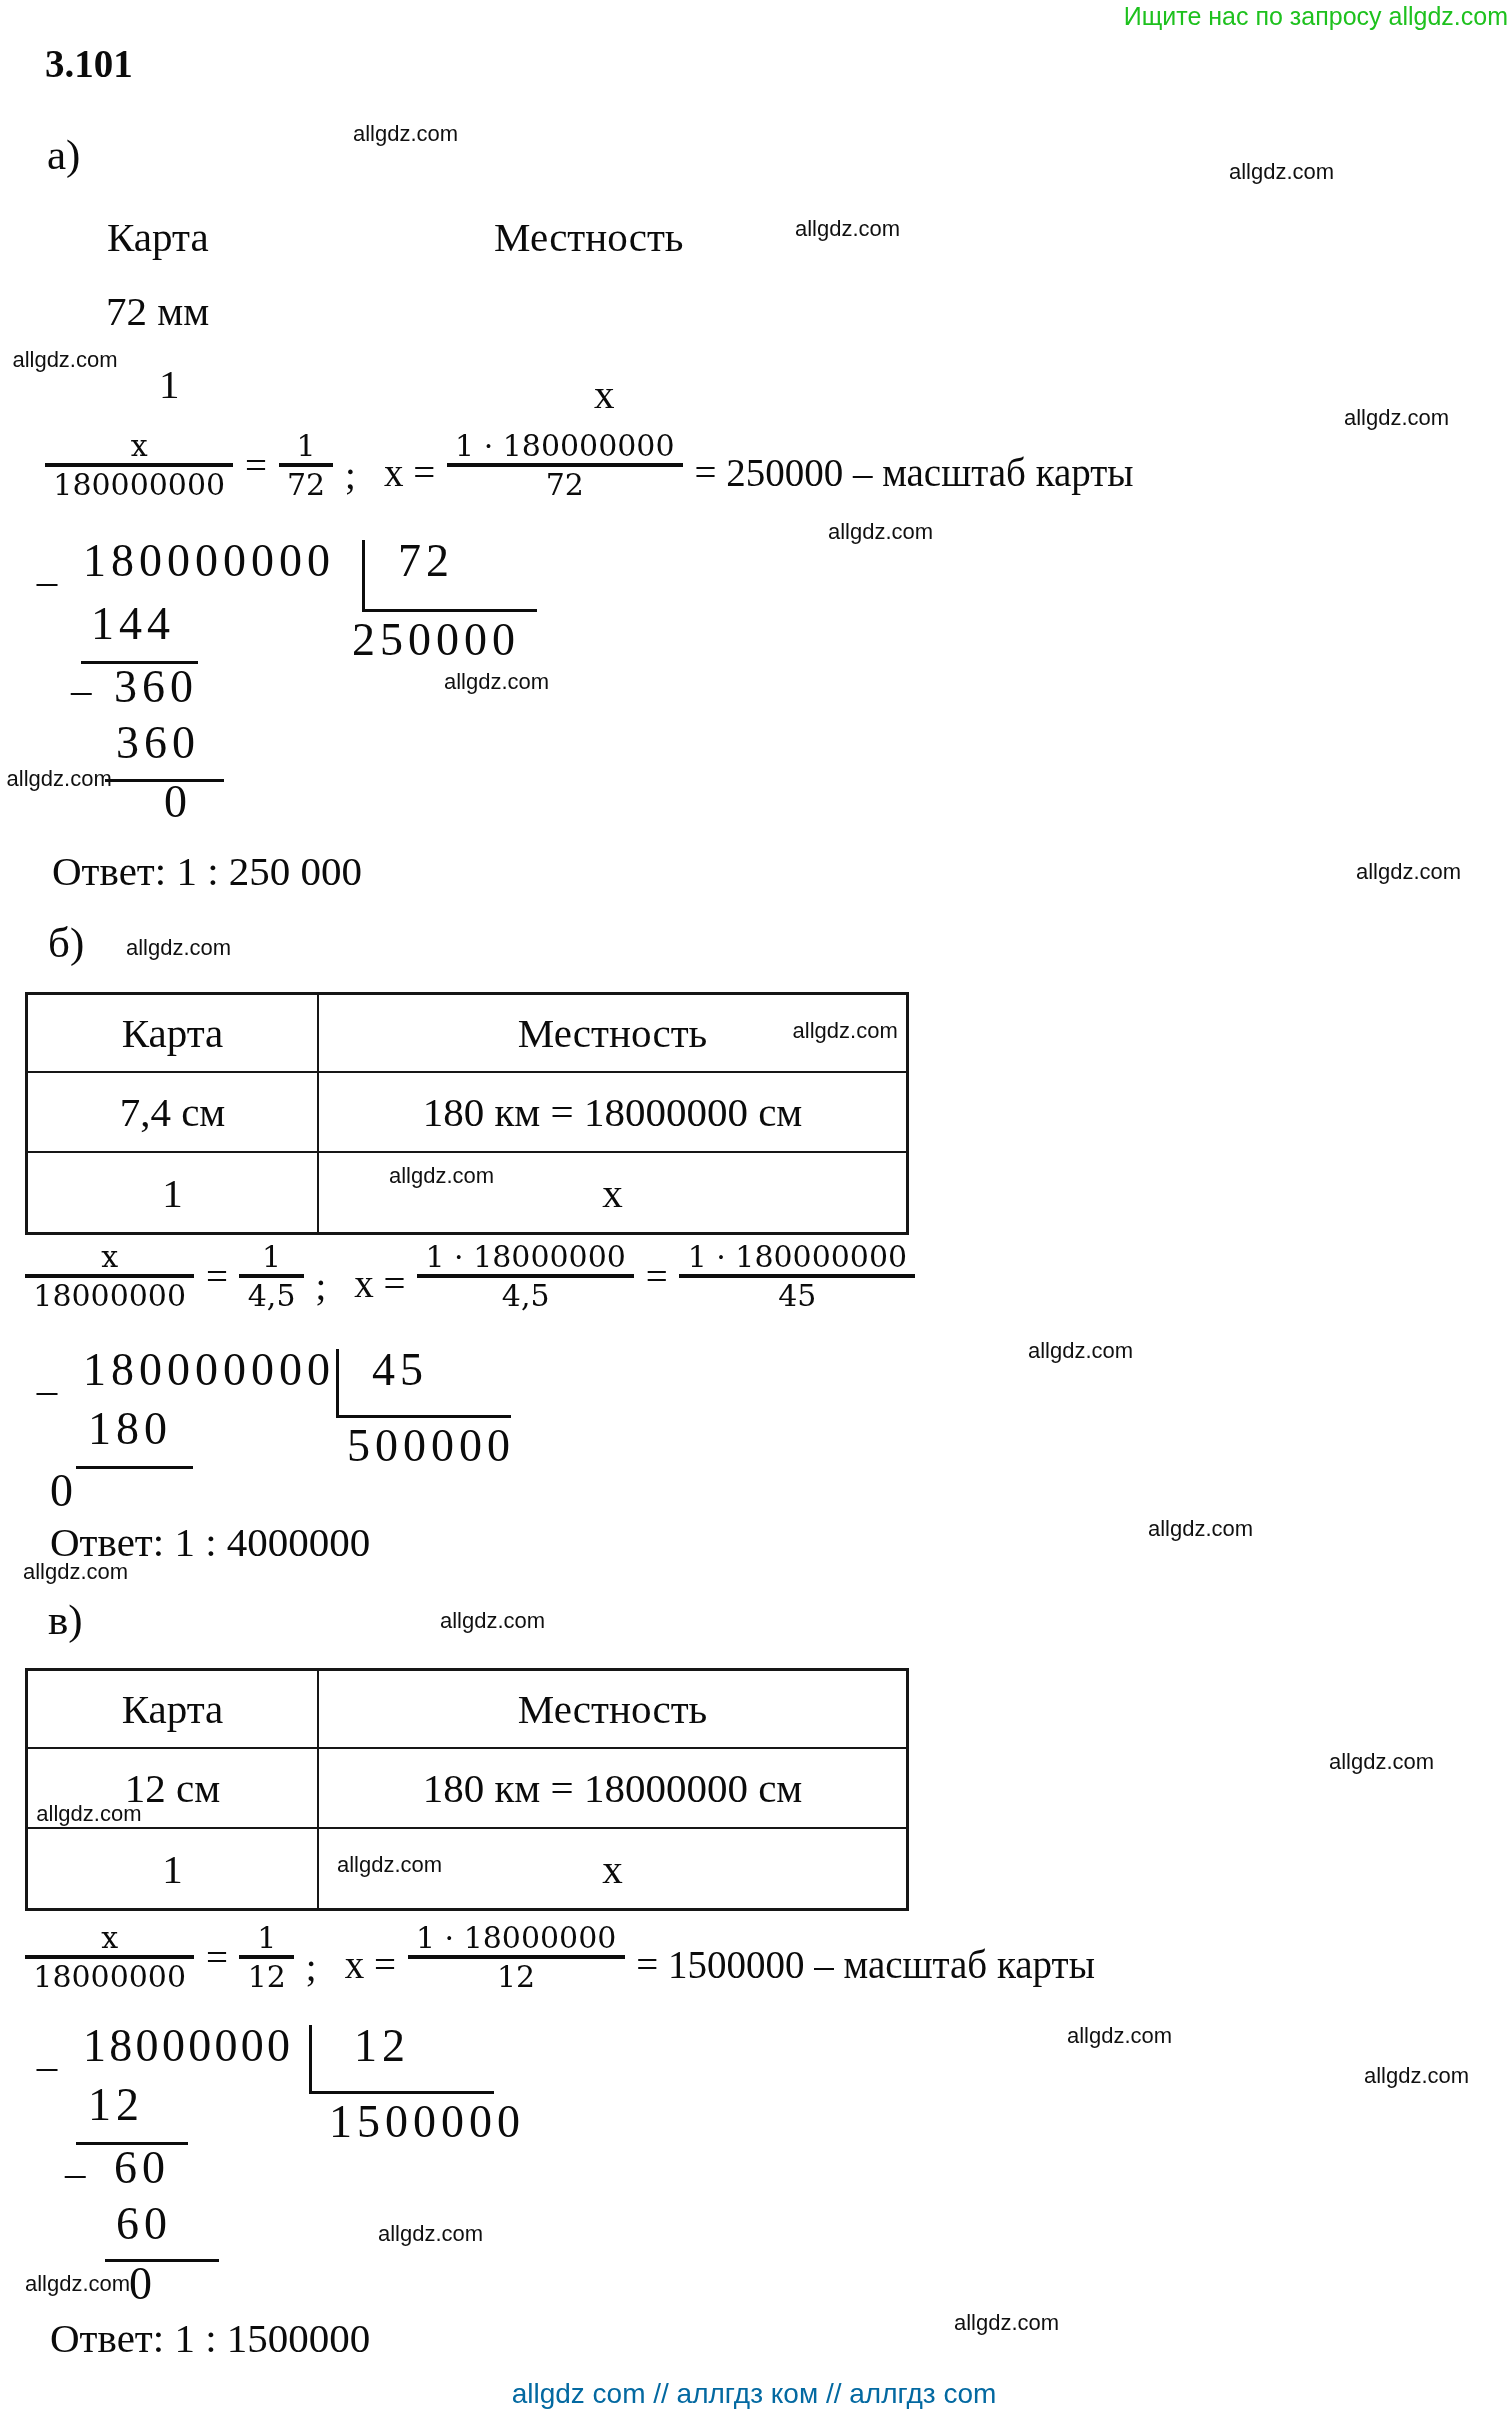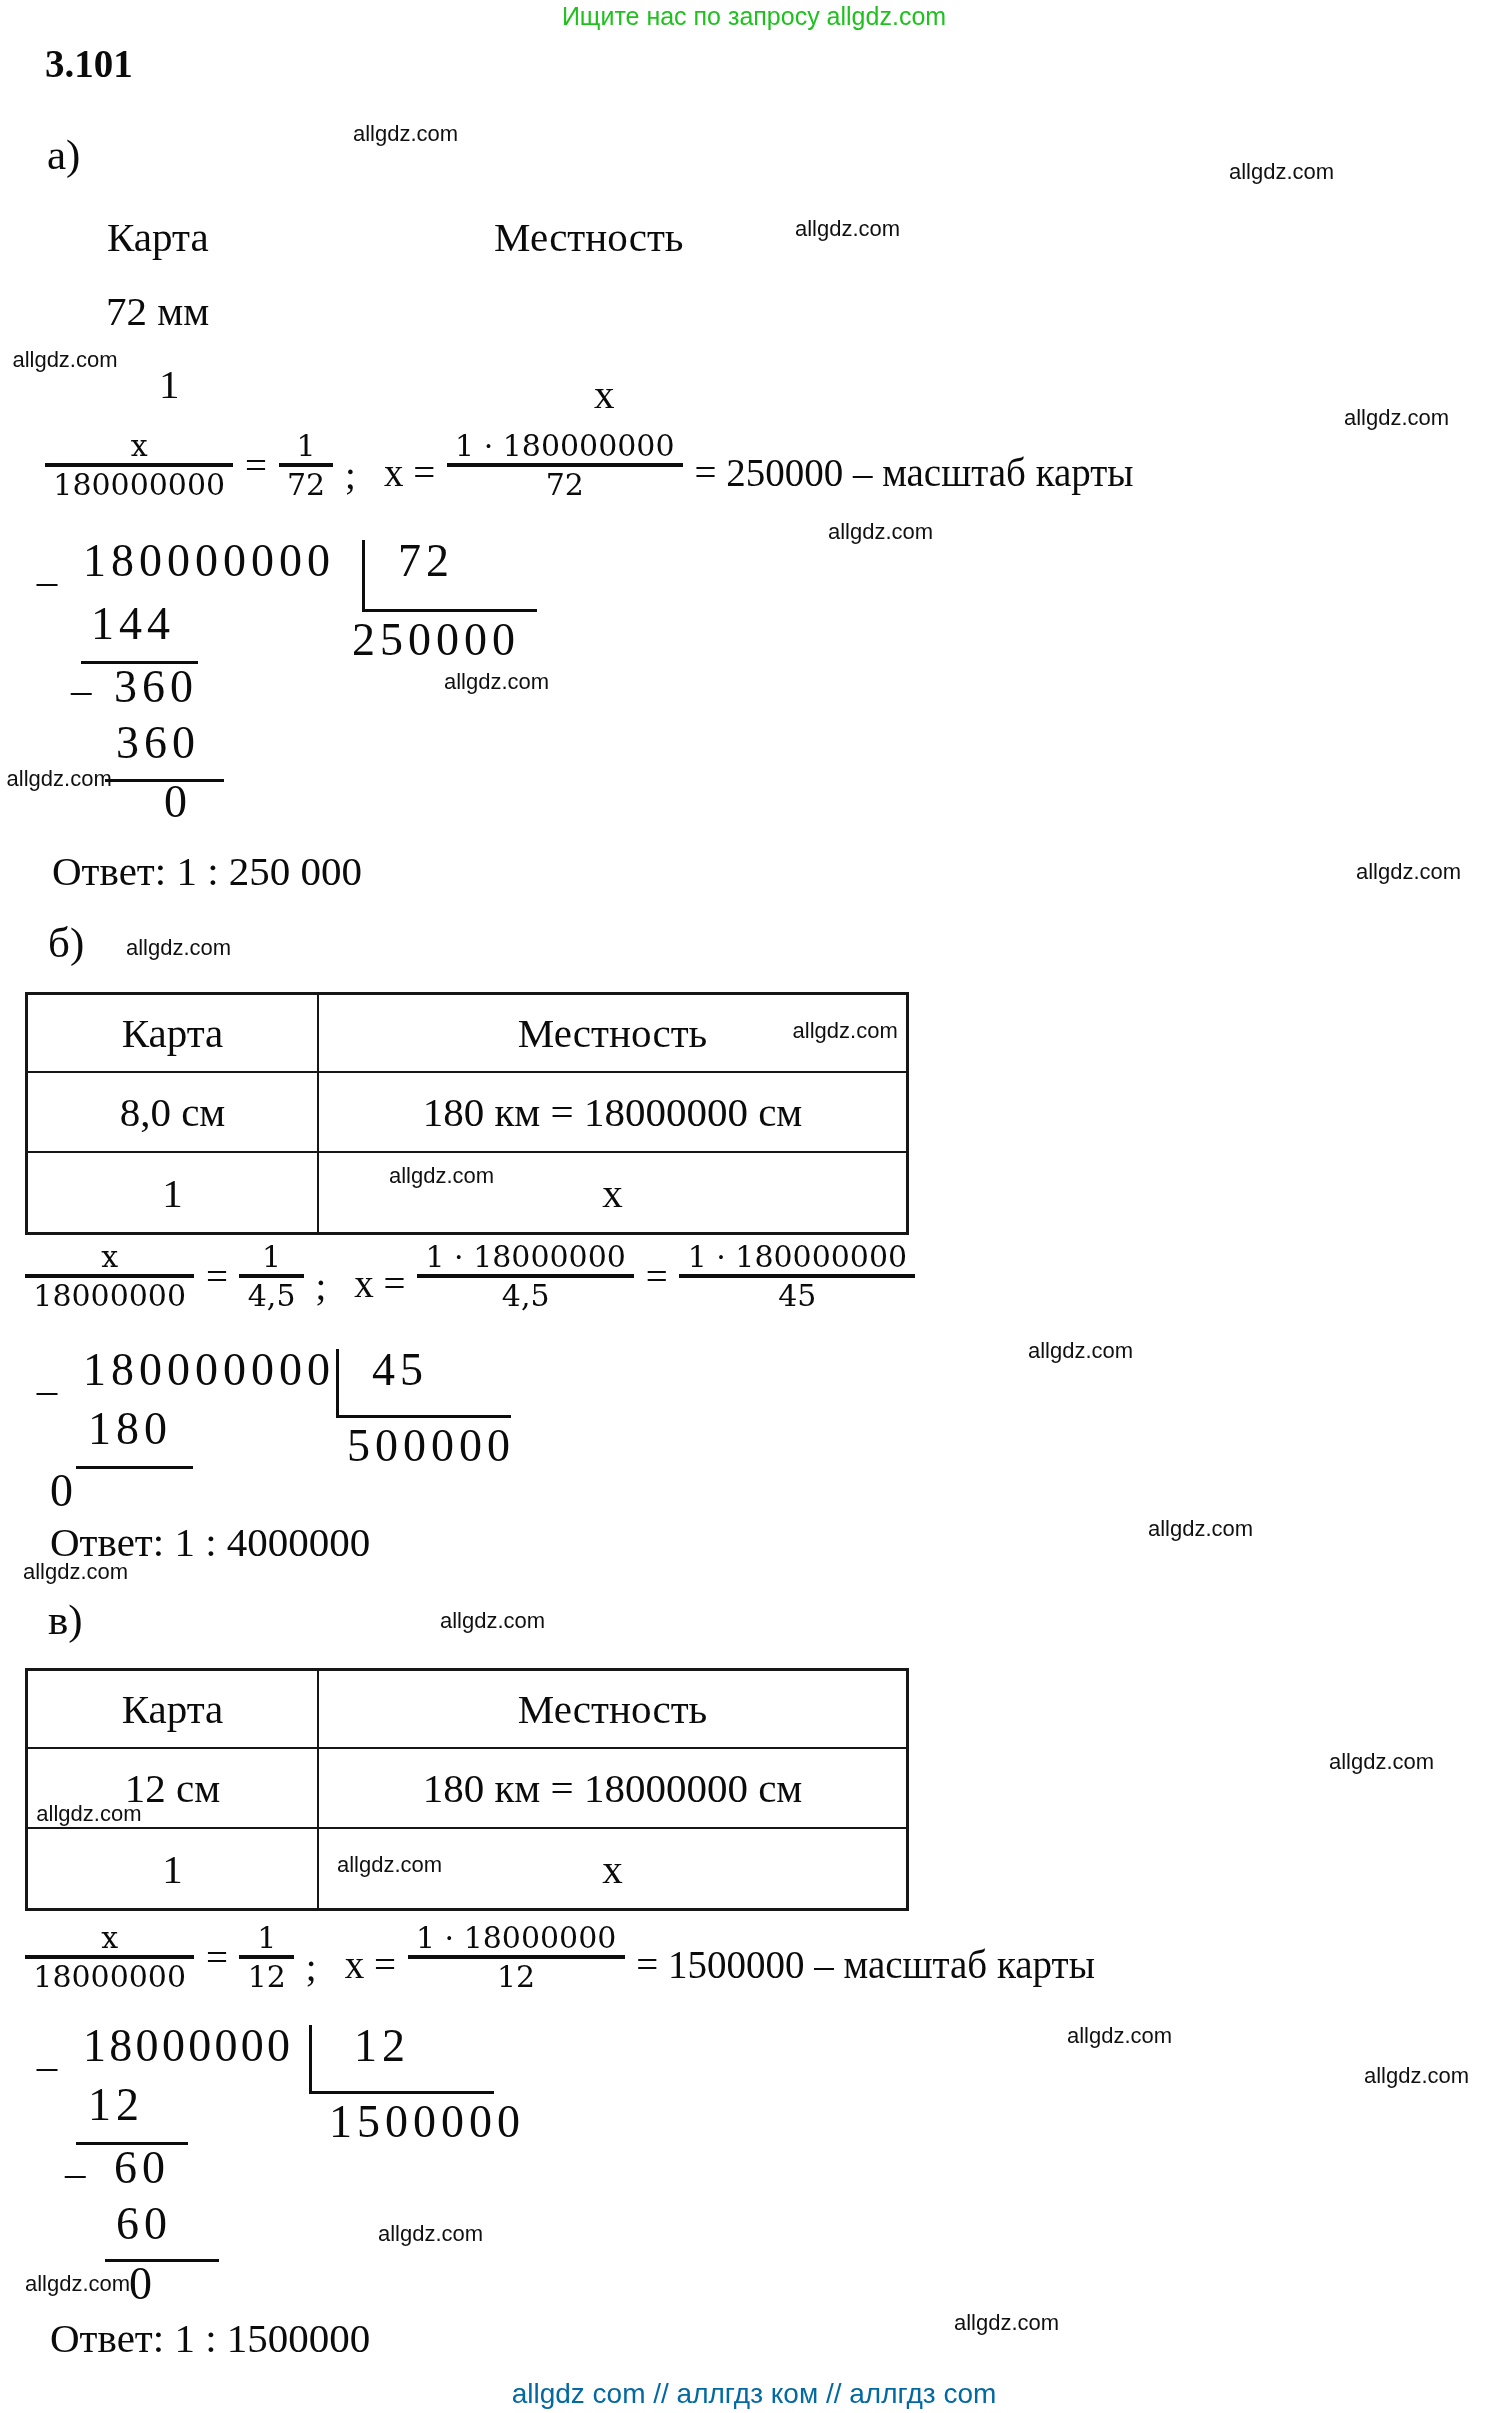"Ищите нас по запросу allgdz.com" .promo { text-align: center -> right }
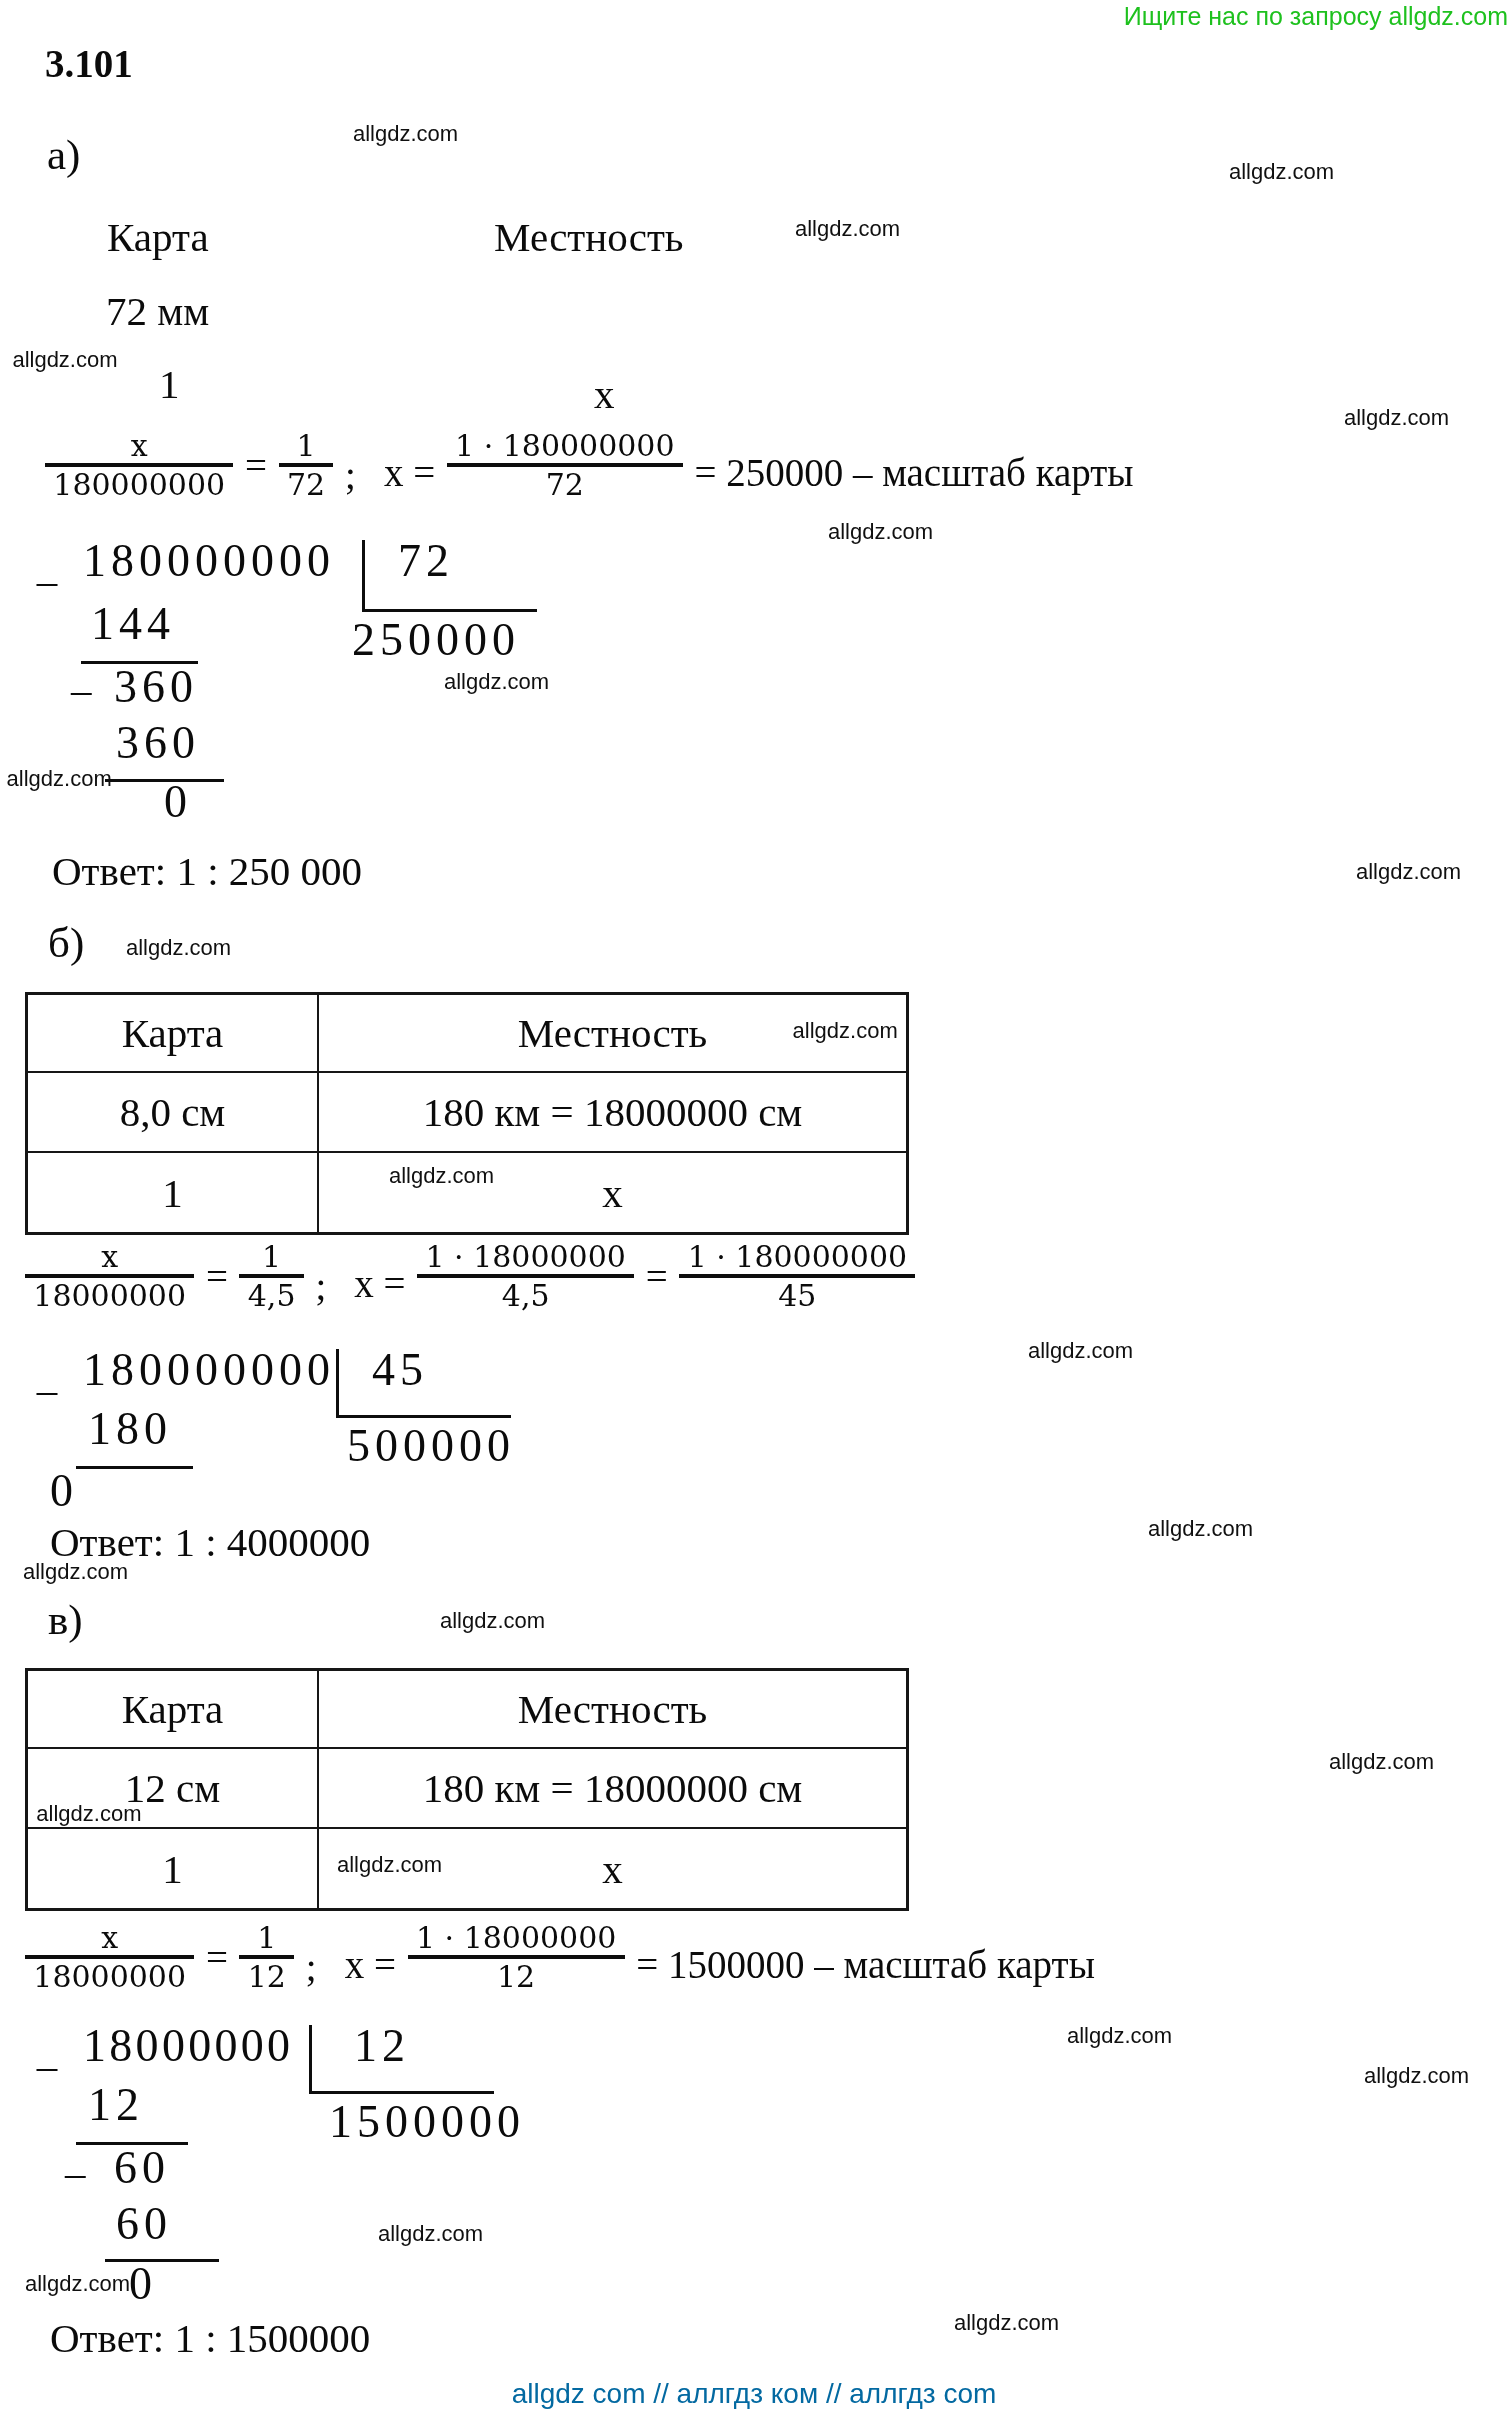"8,0 см" span { text: 8,0 -> 7,4 }
